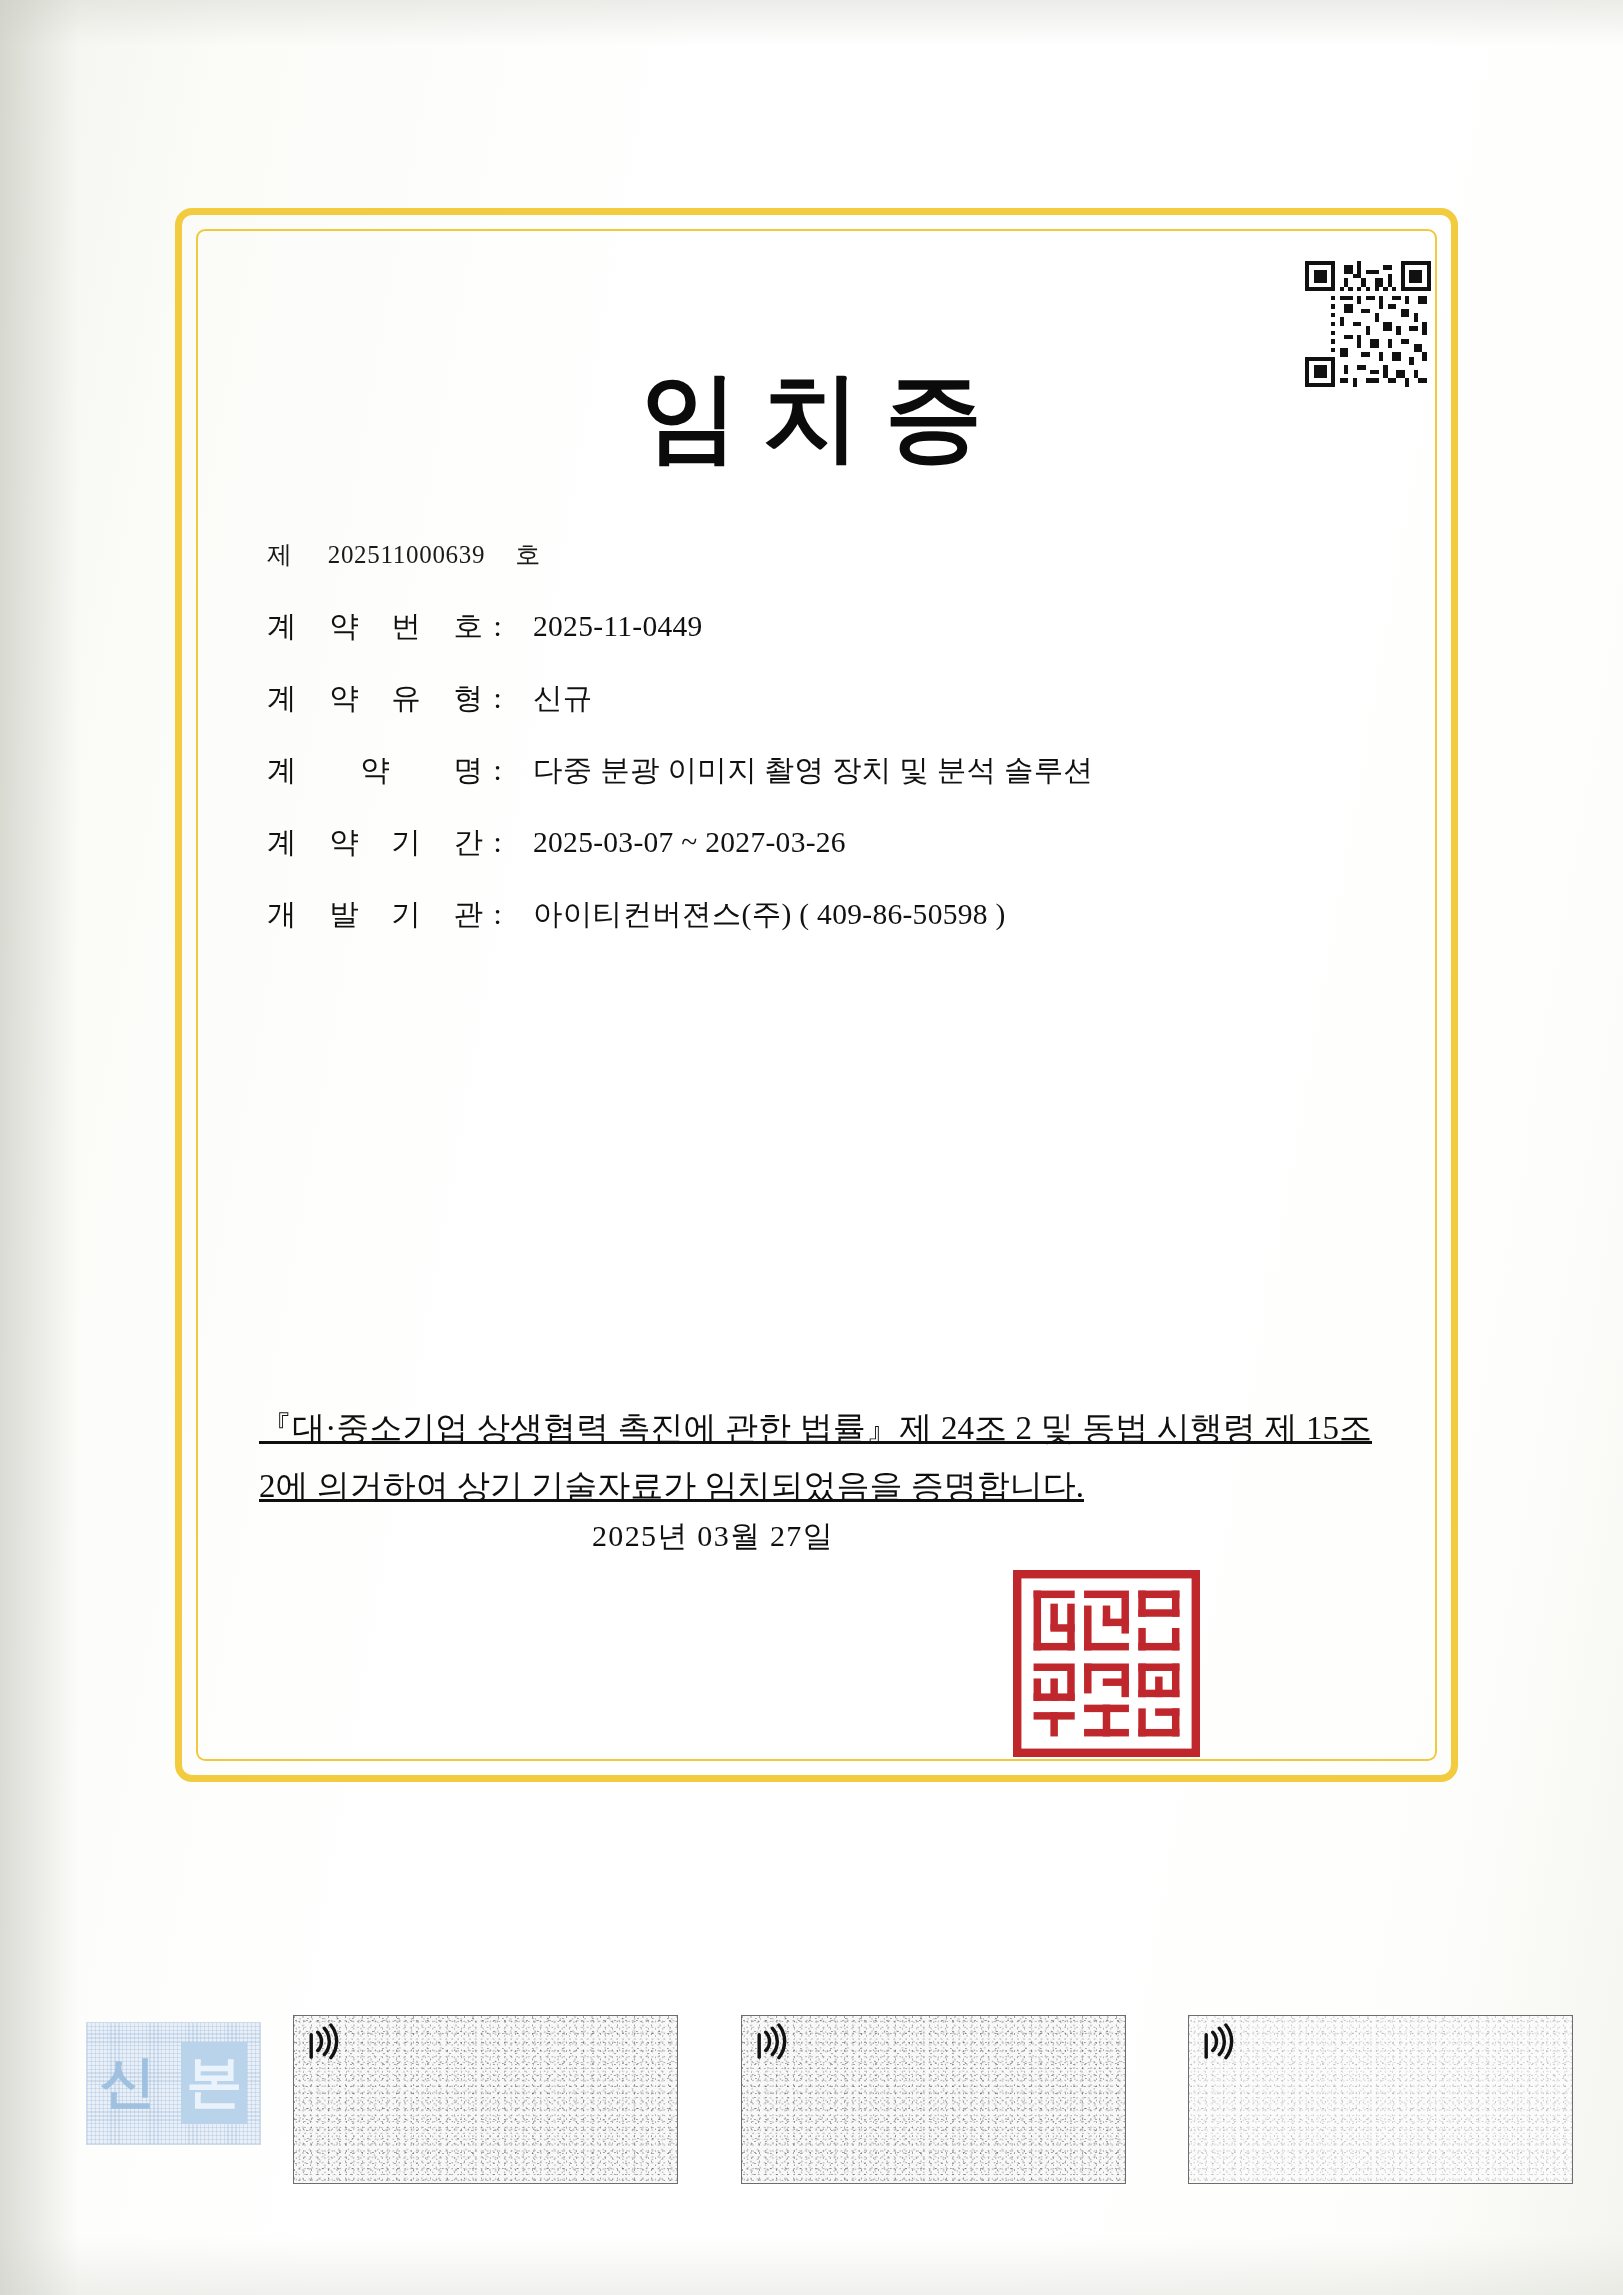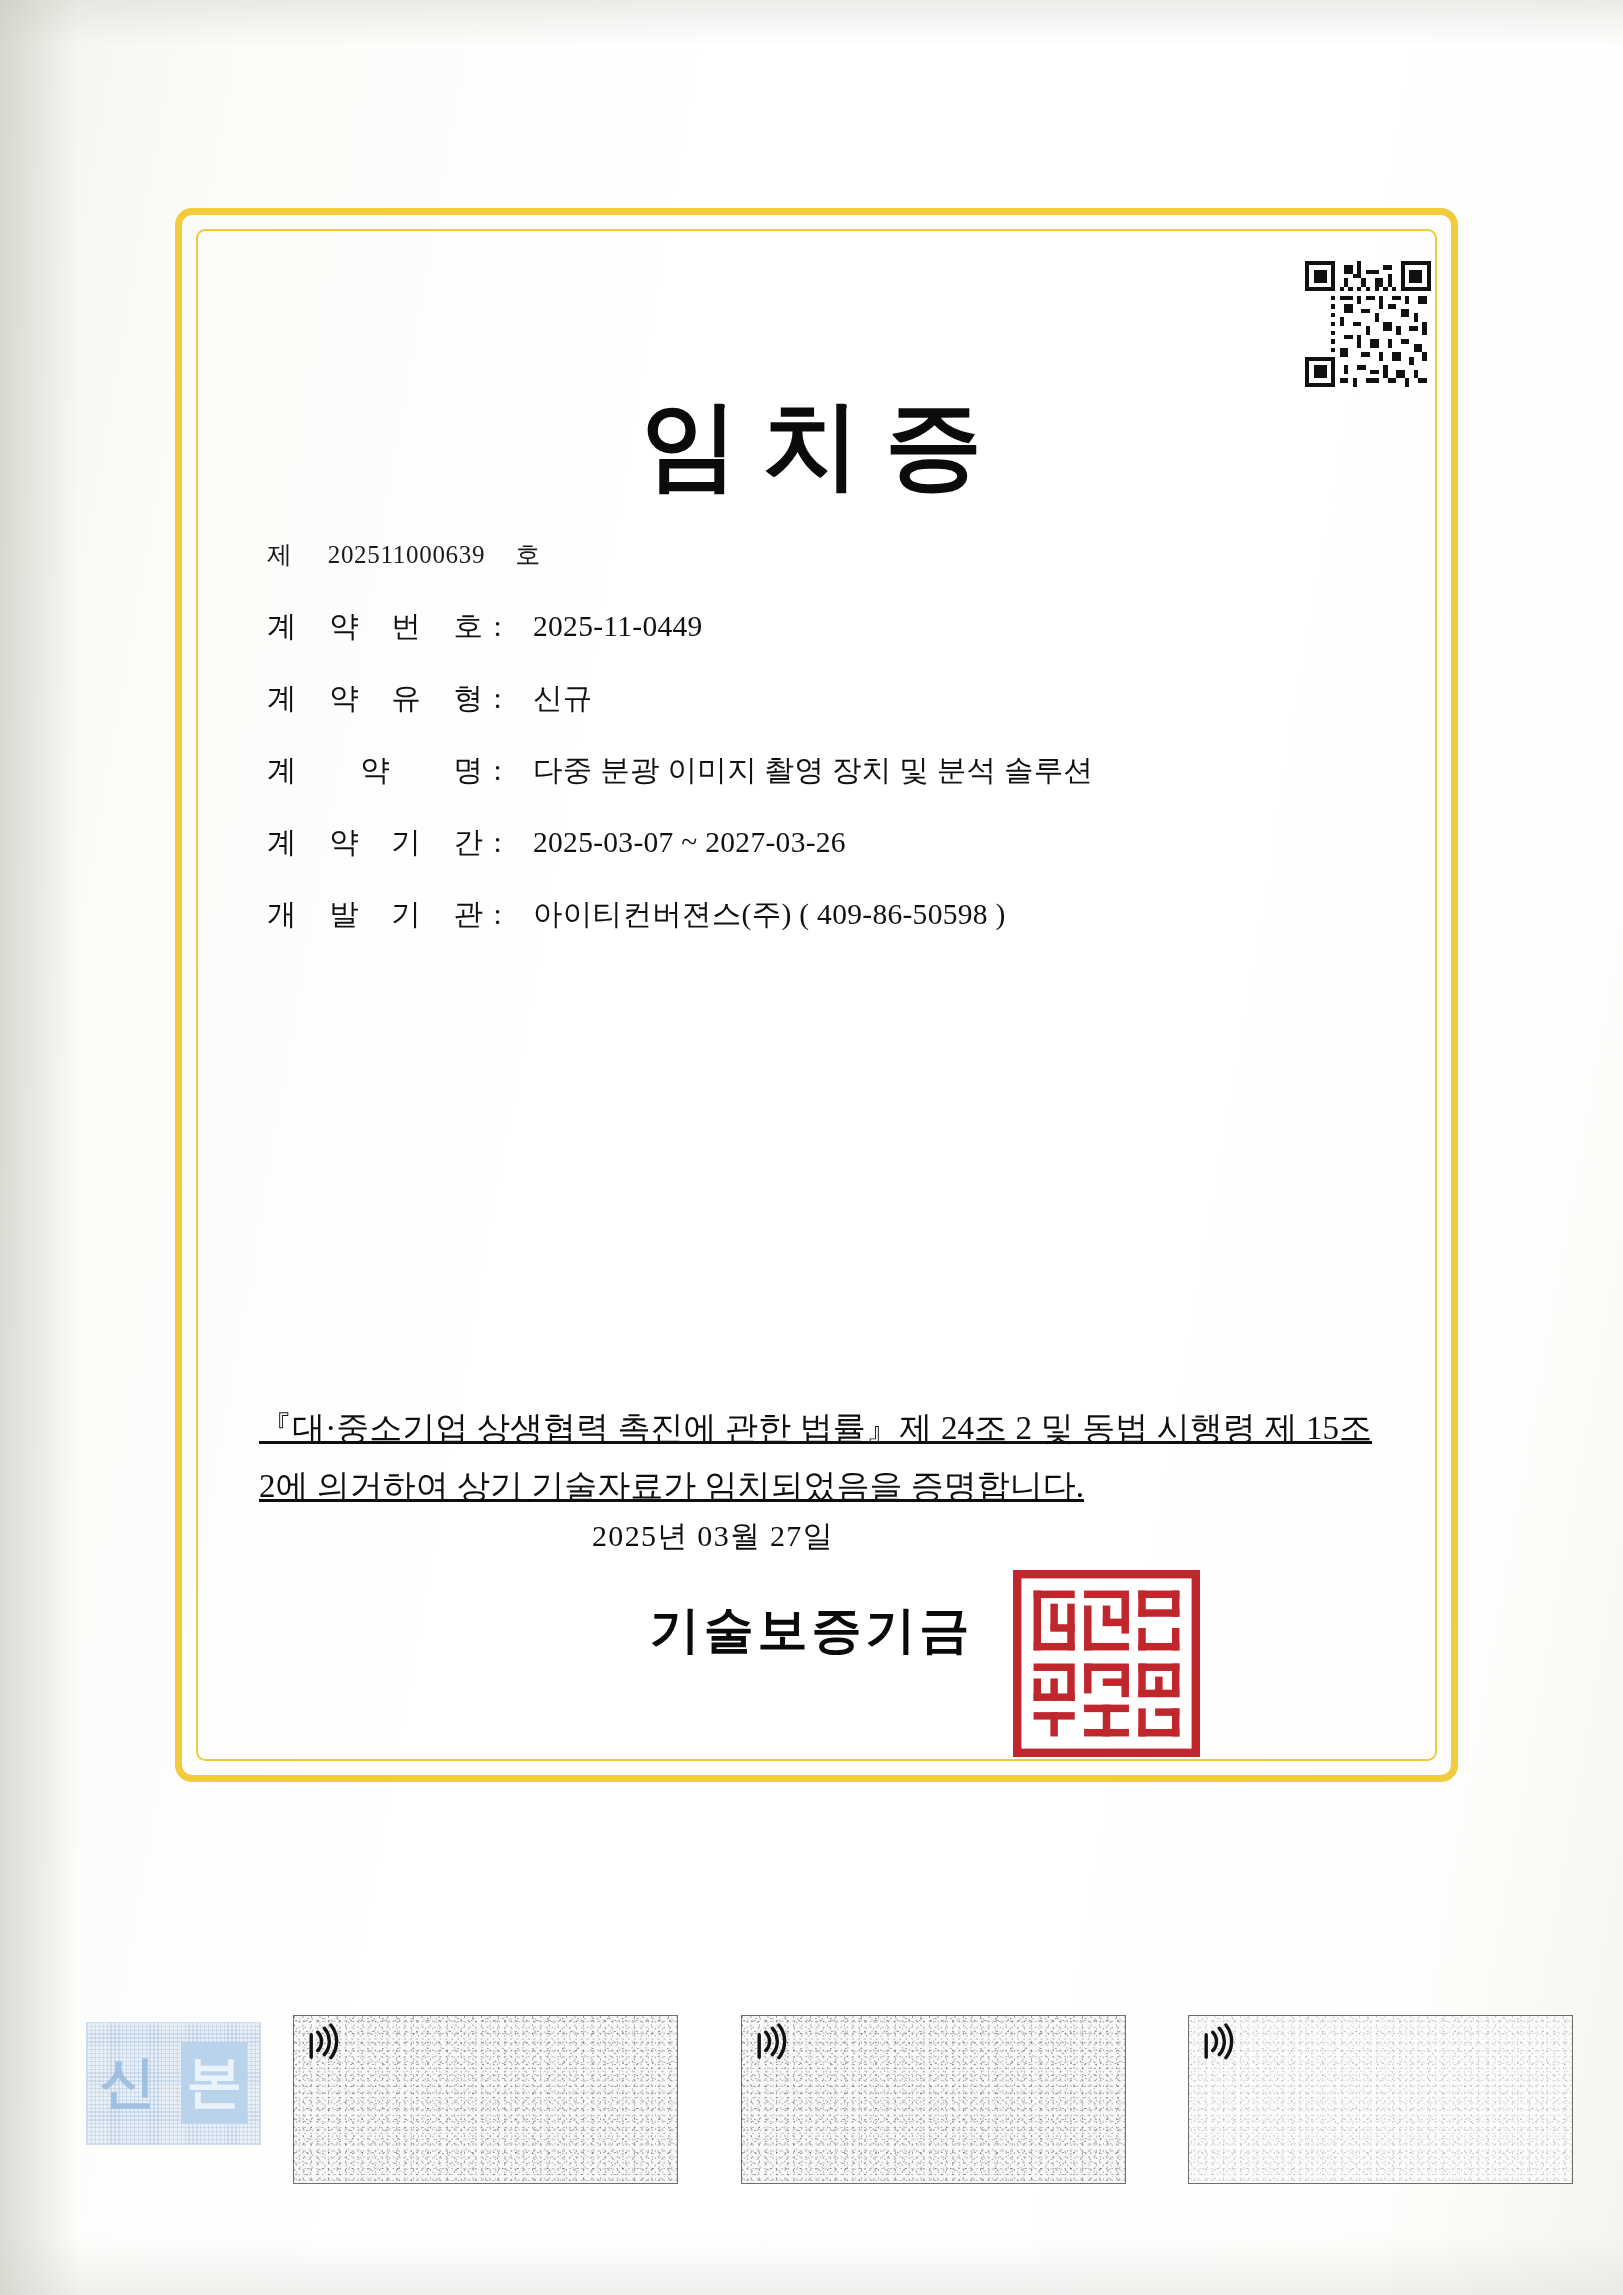"임치증" .cert-title { margin-top: 28px -> none }
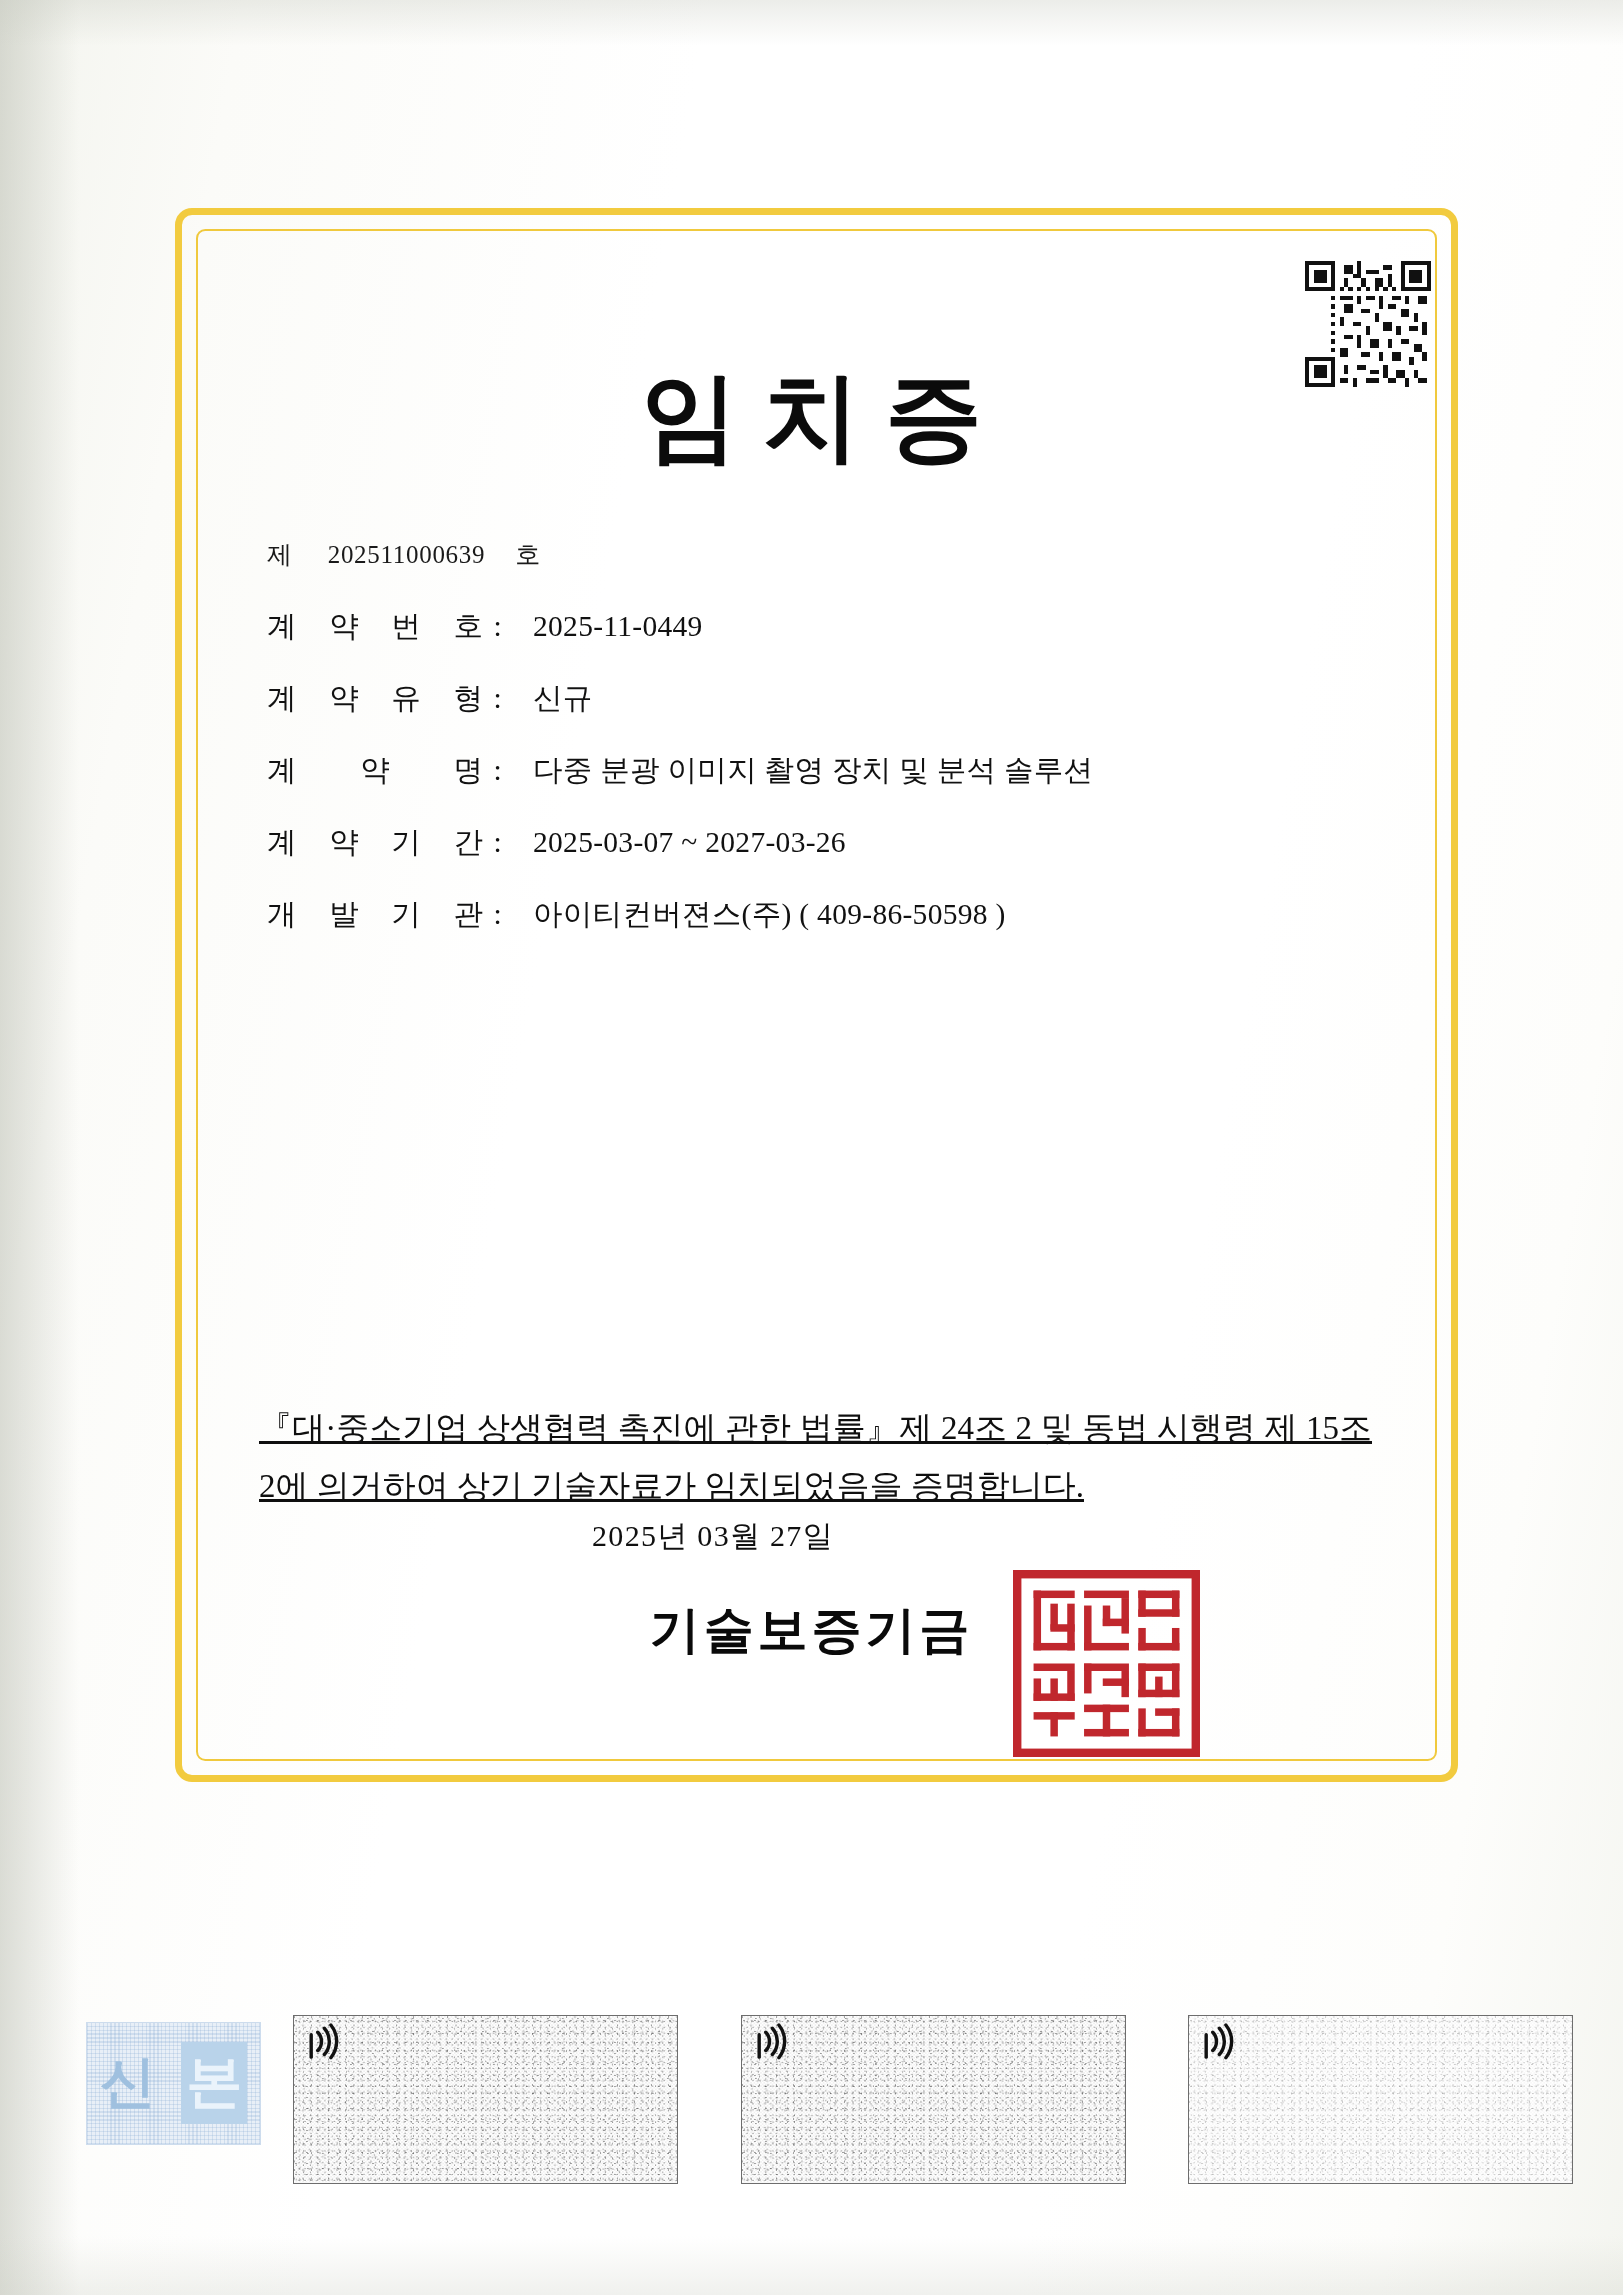"기술보증기금" div.issuer { html: <div>기술보증기금</div> -> none }
